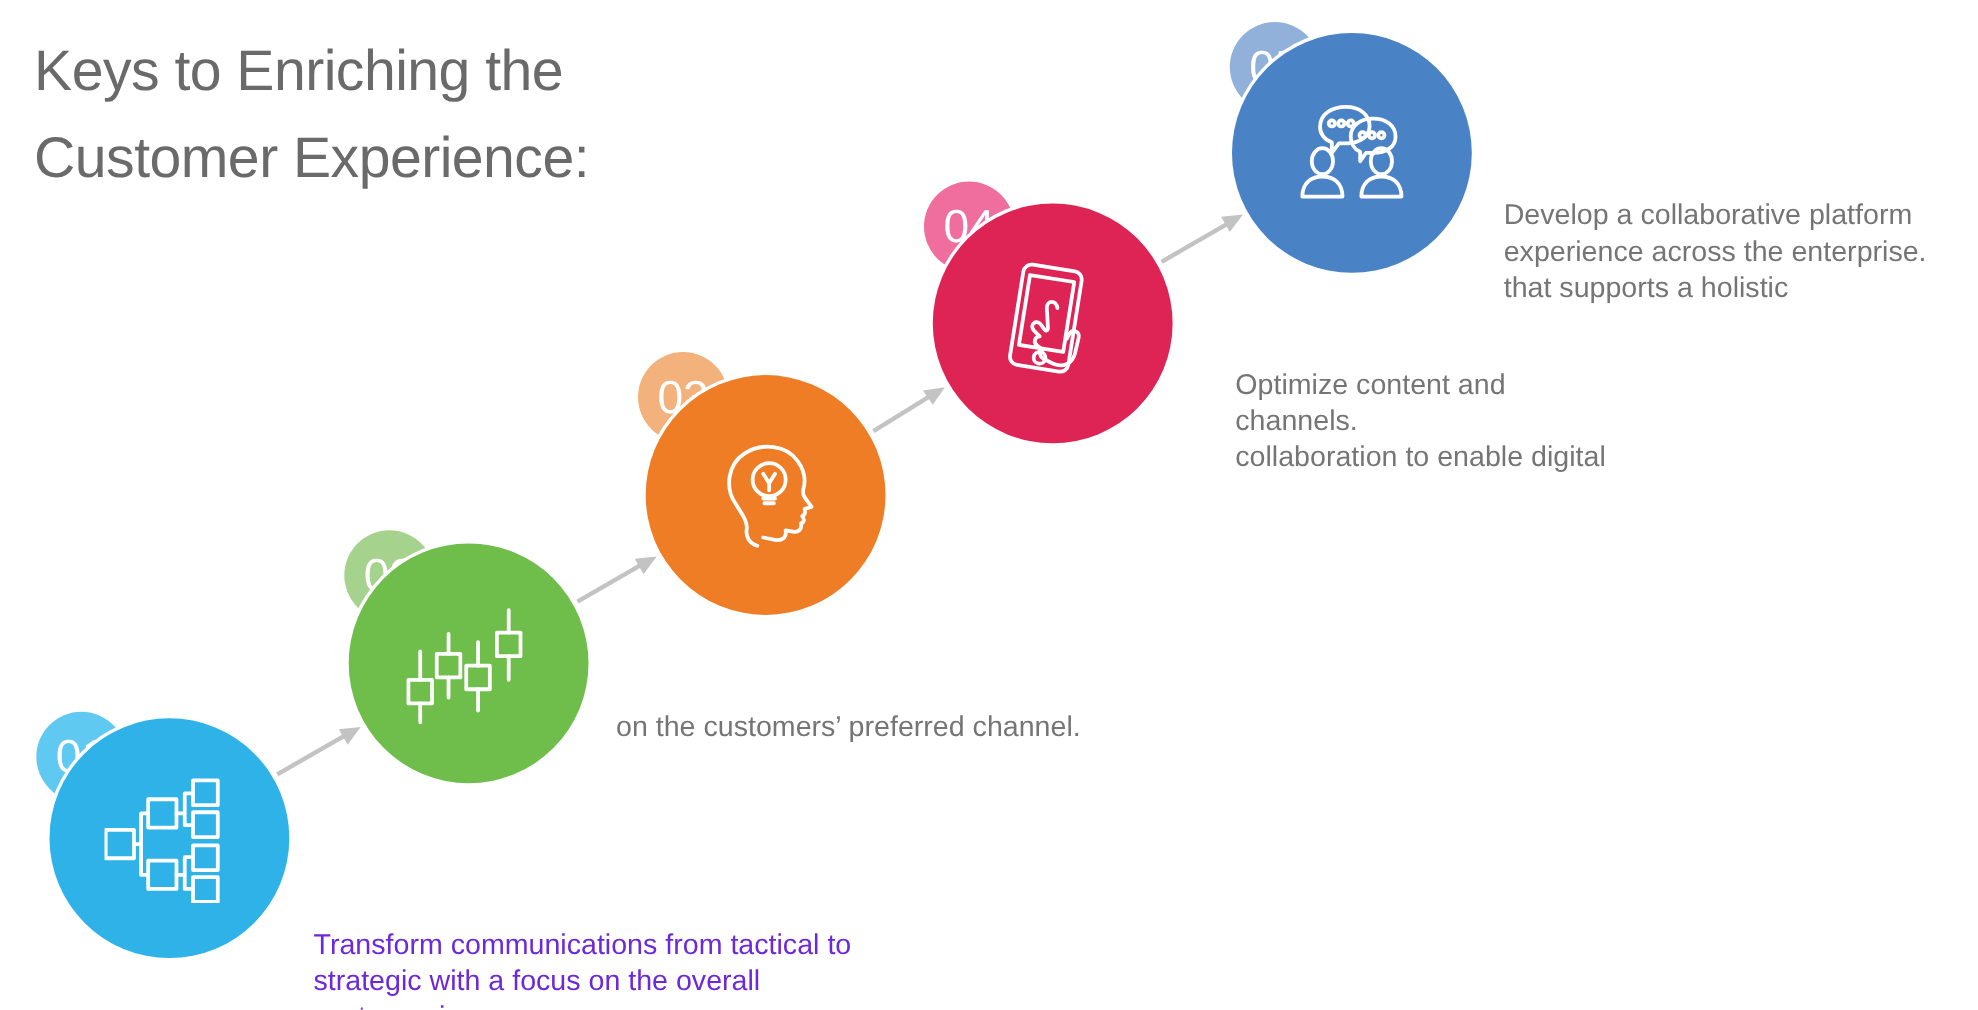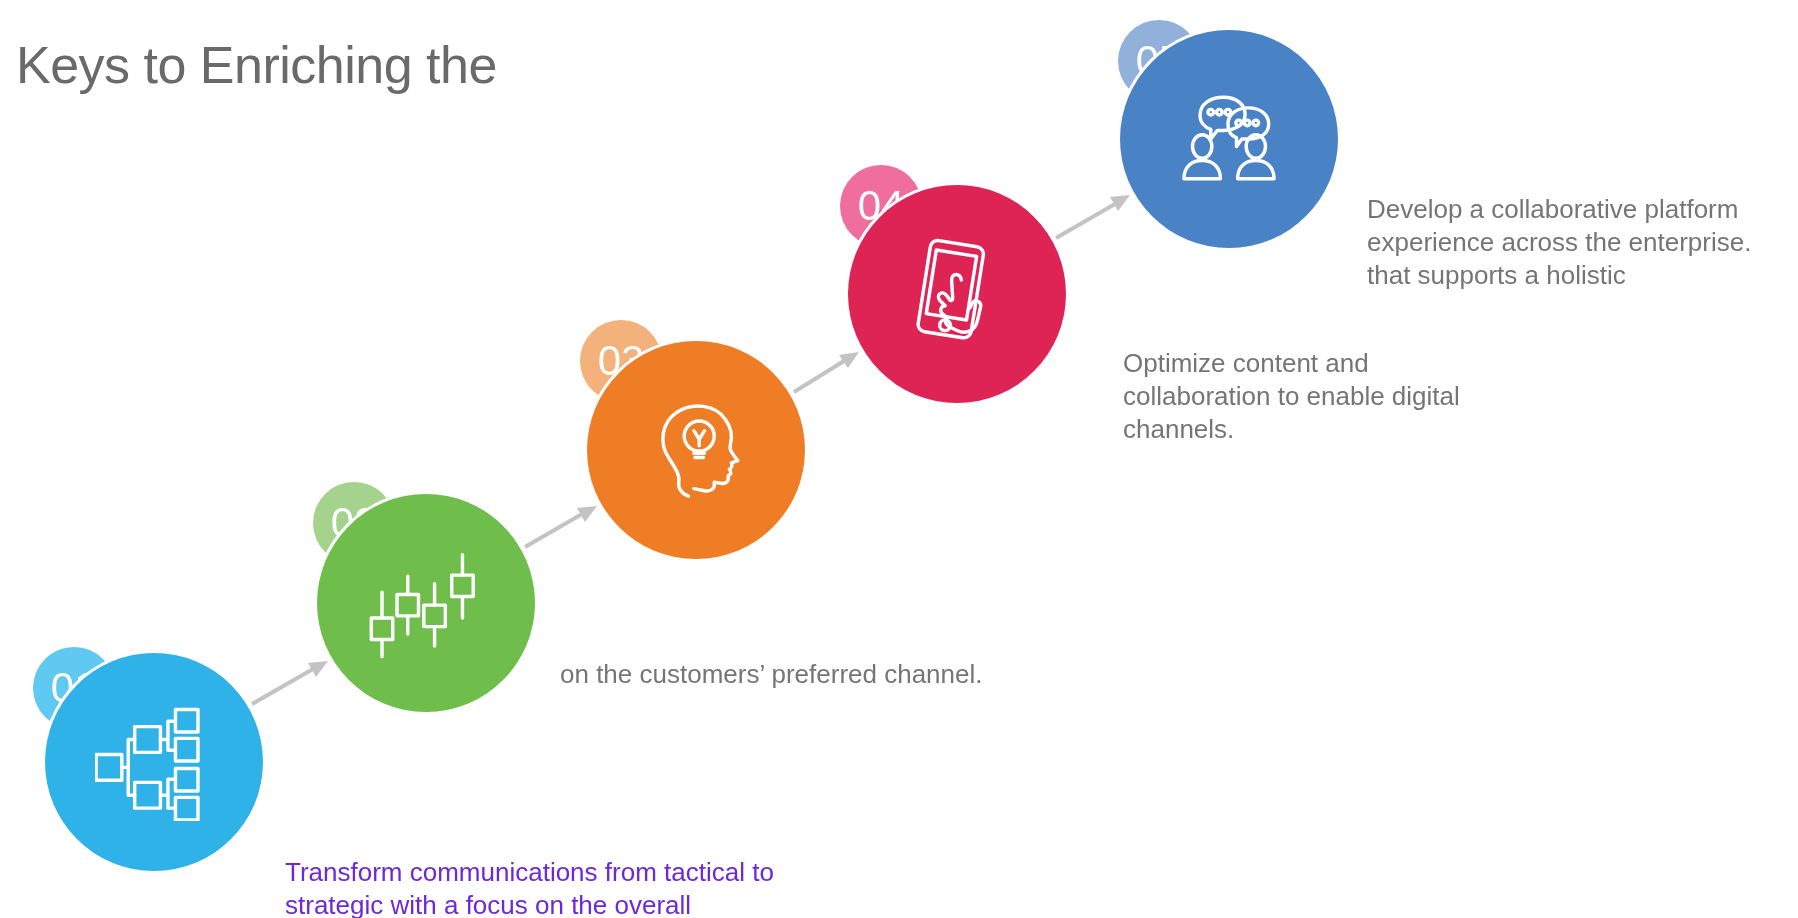"Keys to Enriching the" .title { left: 16px -> 31px }
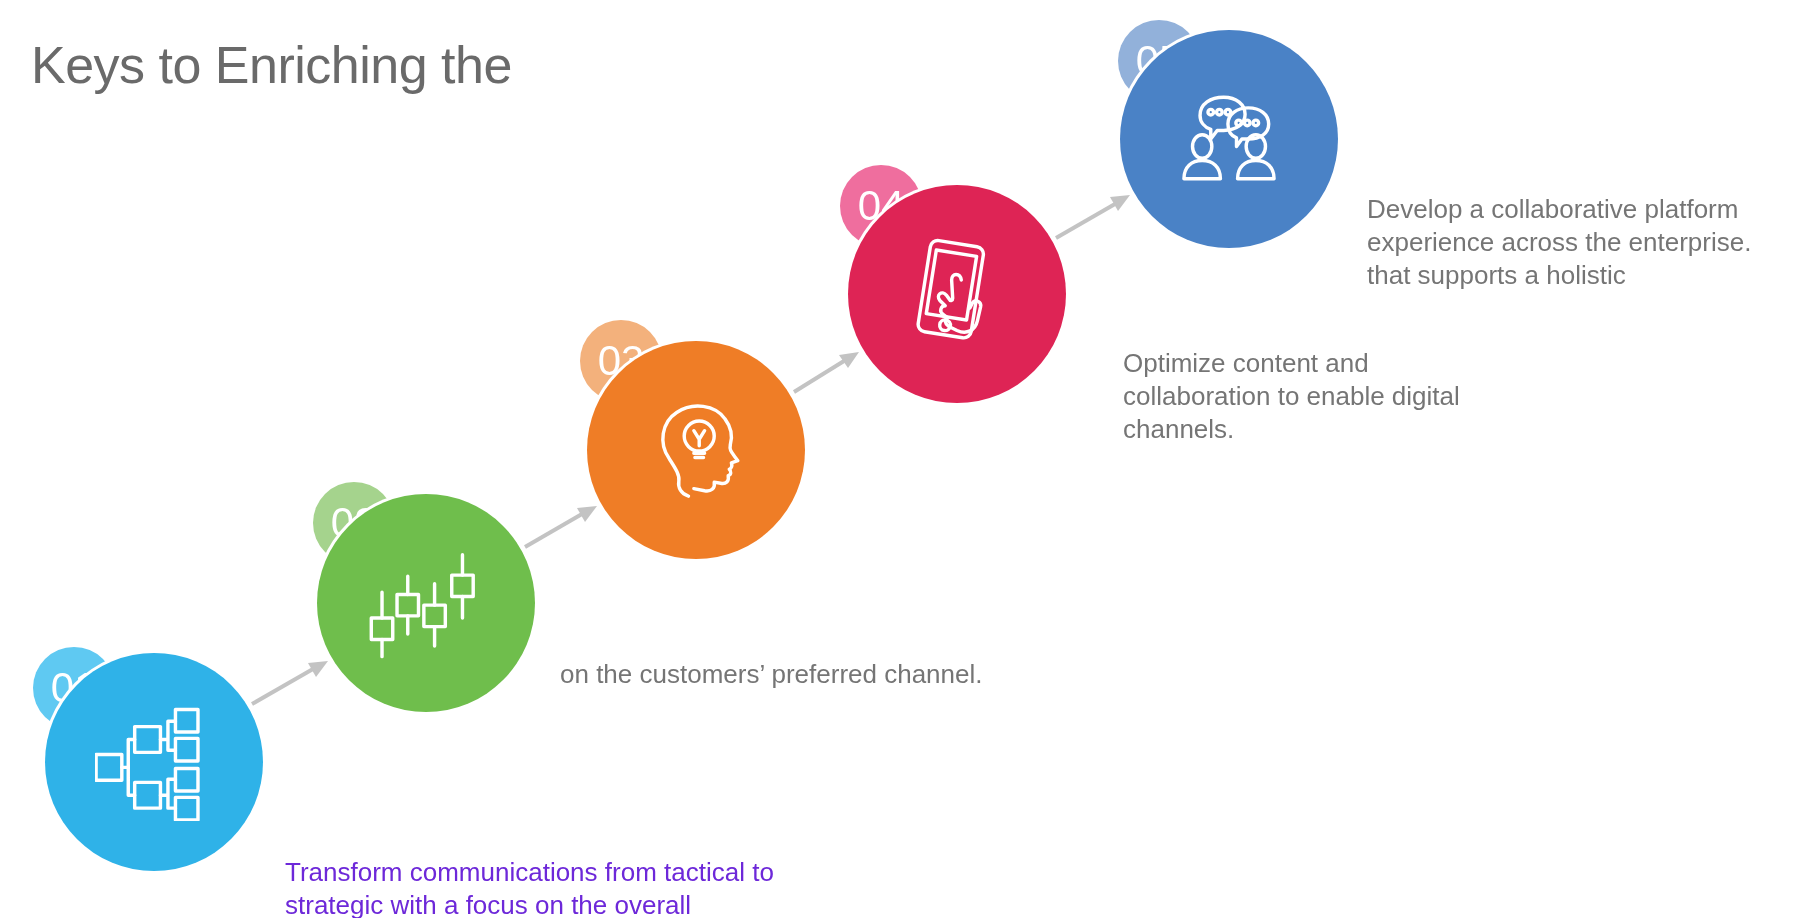"Customer Experience:" div { html: none -> <div>Customer Experience:</div> }
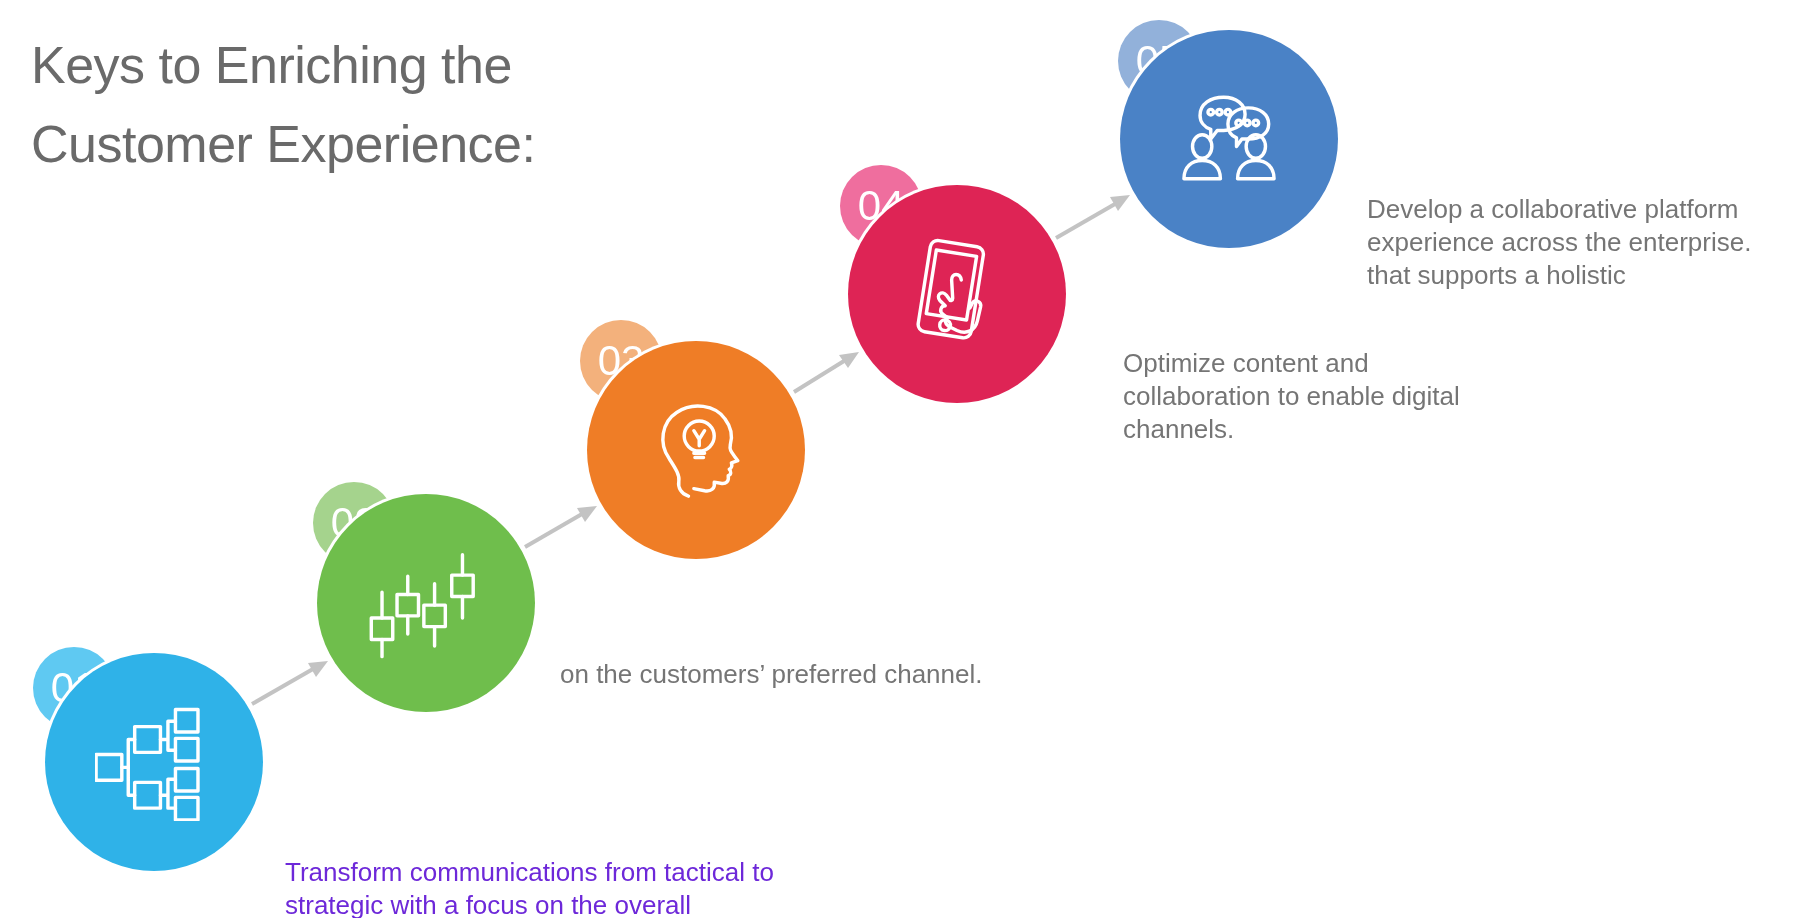"Develop a collaborative platform" .step-text { margin-top: 14px -> none }
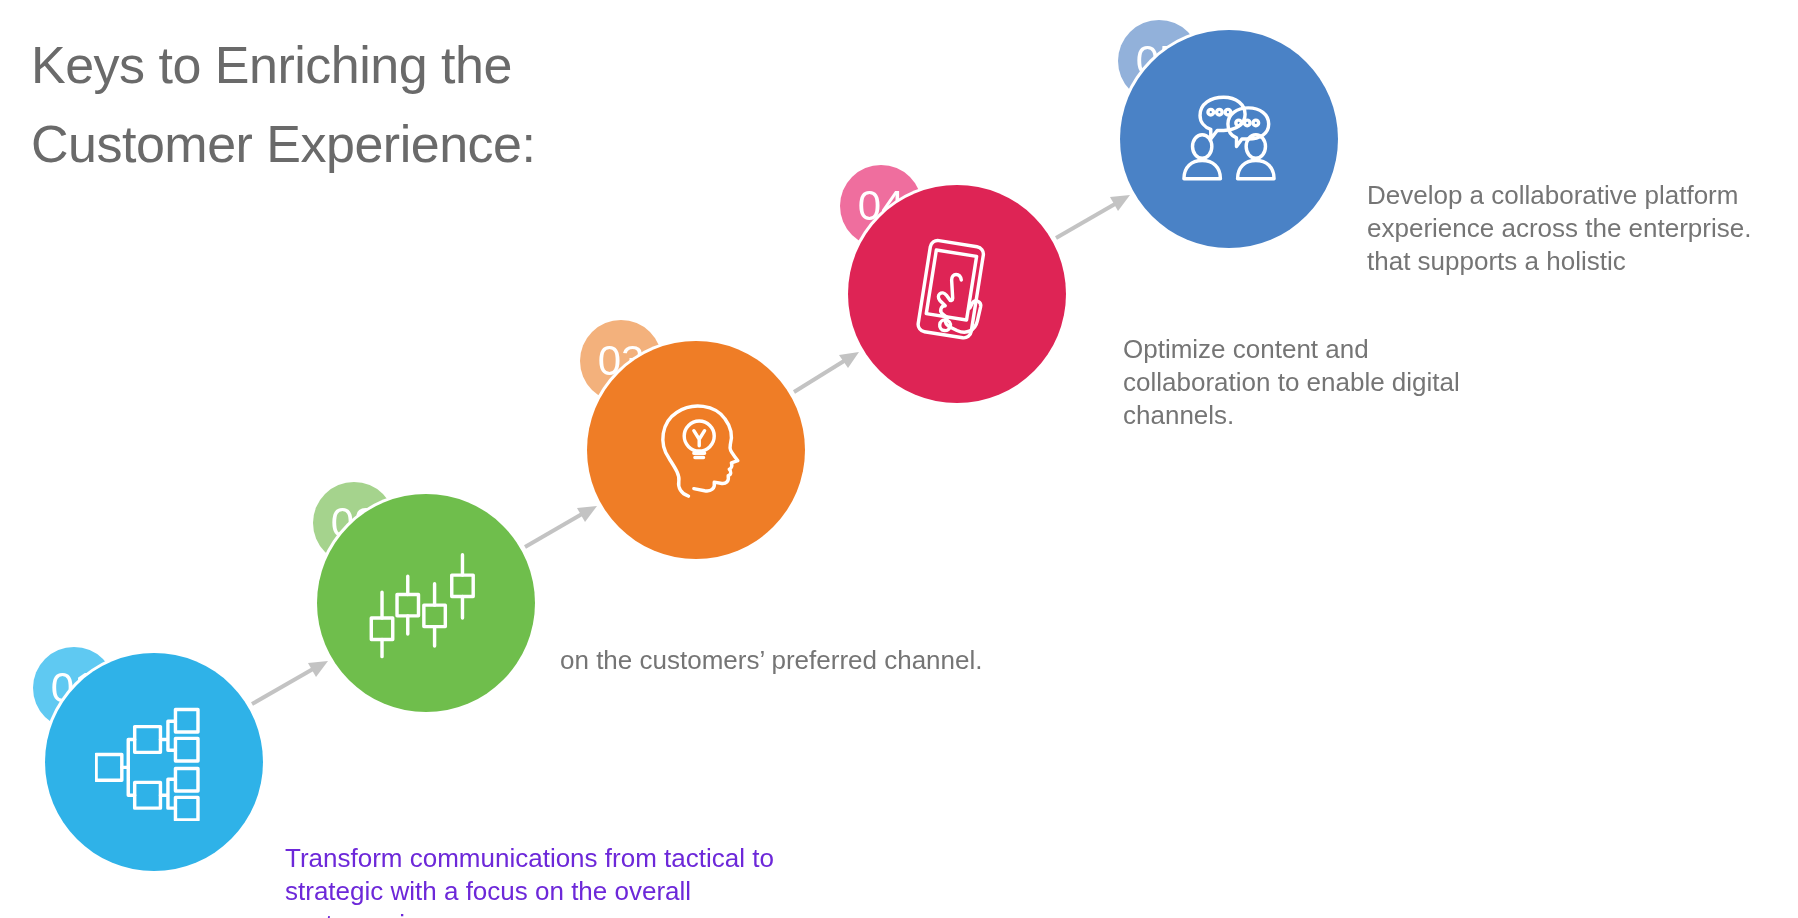"collaboration to enable digital" div { order: before "channels." -> after "channels." }
